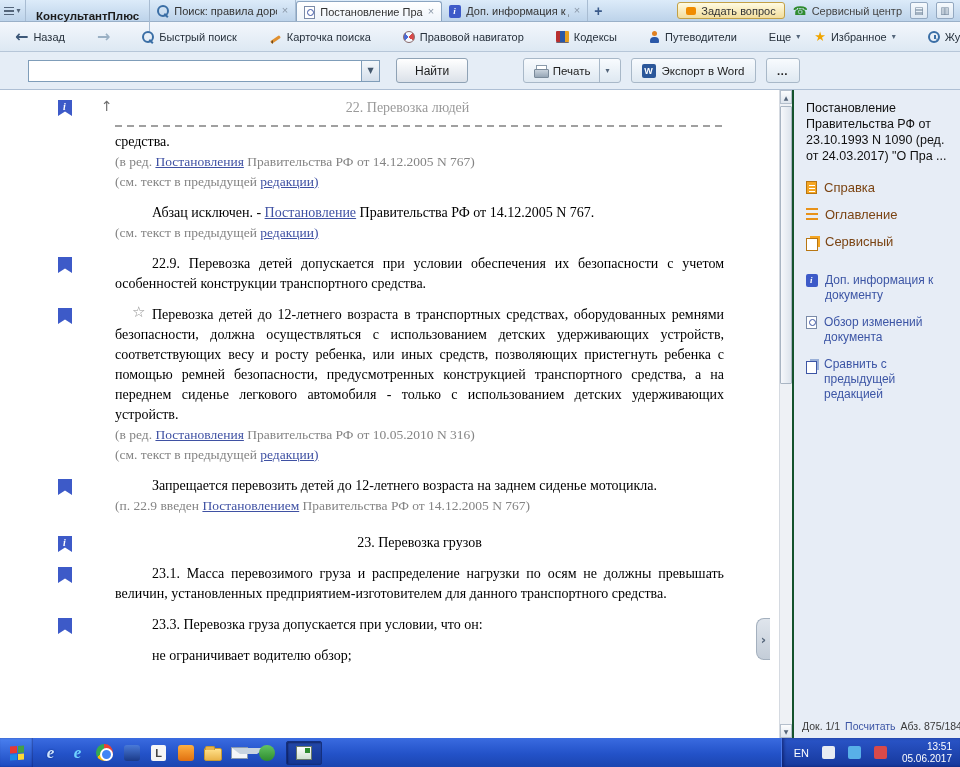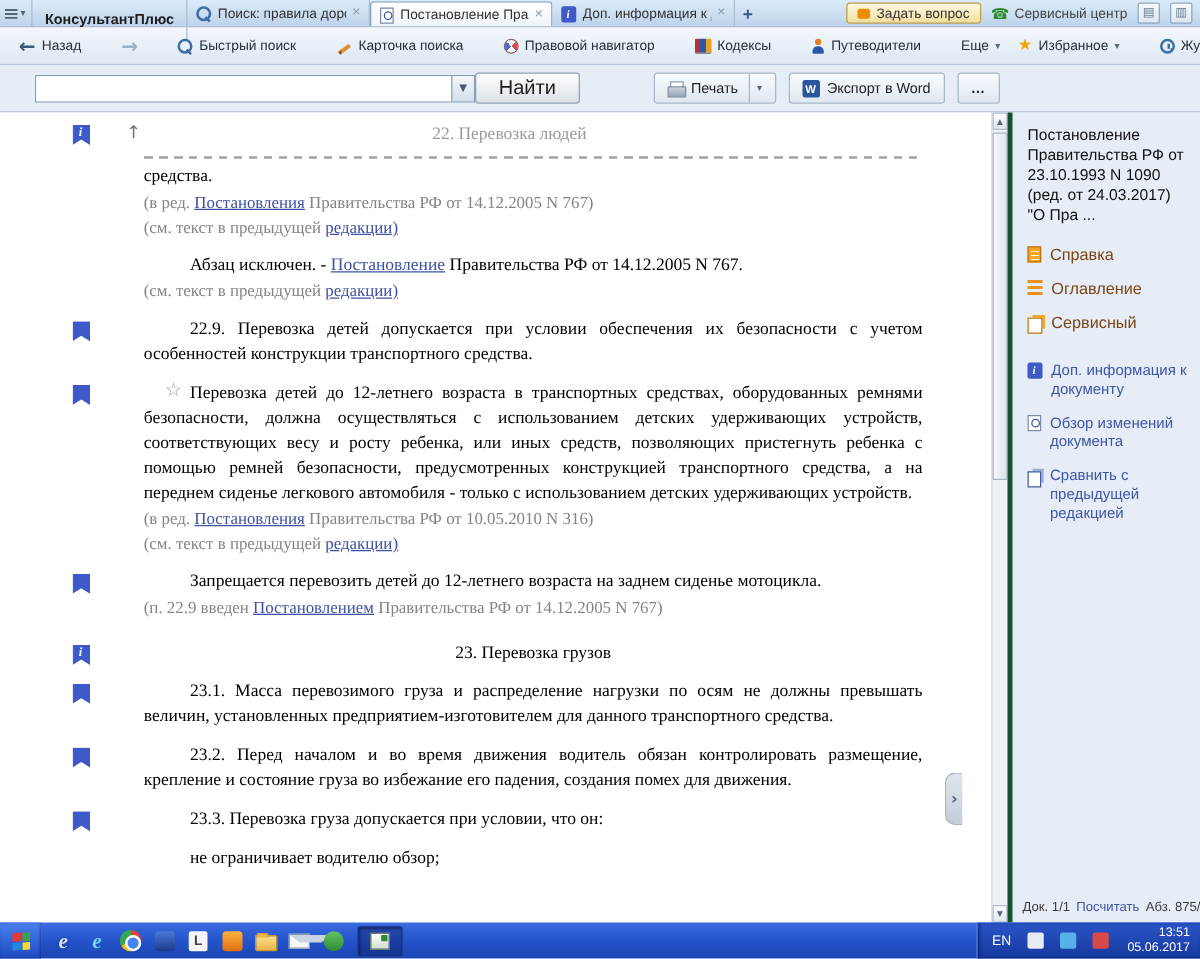"Найти" .find-btn { font-size: 16px -> 12px; margin-left: none -> 16px }
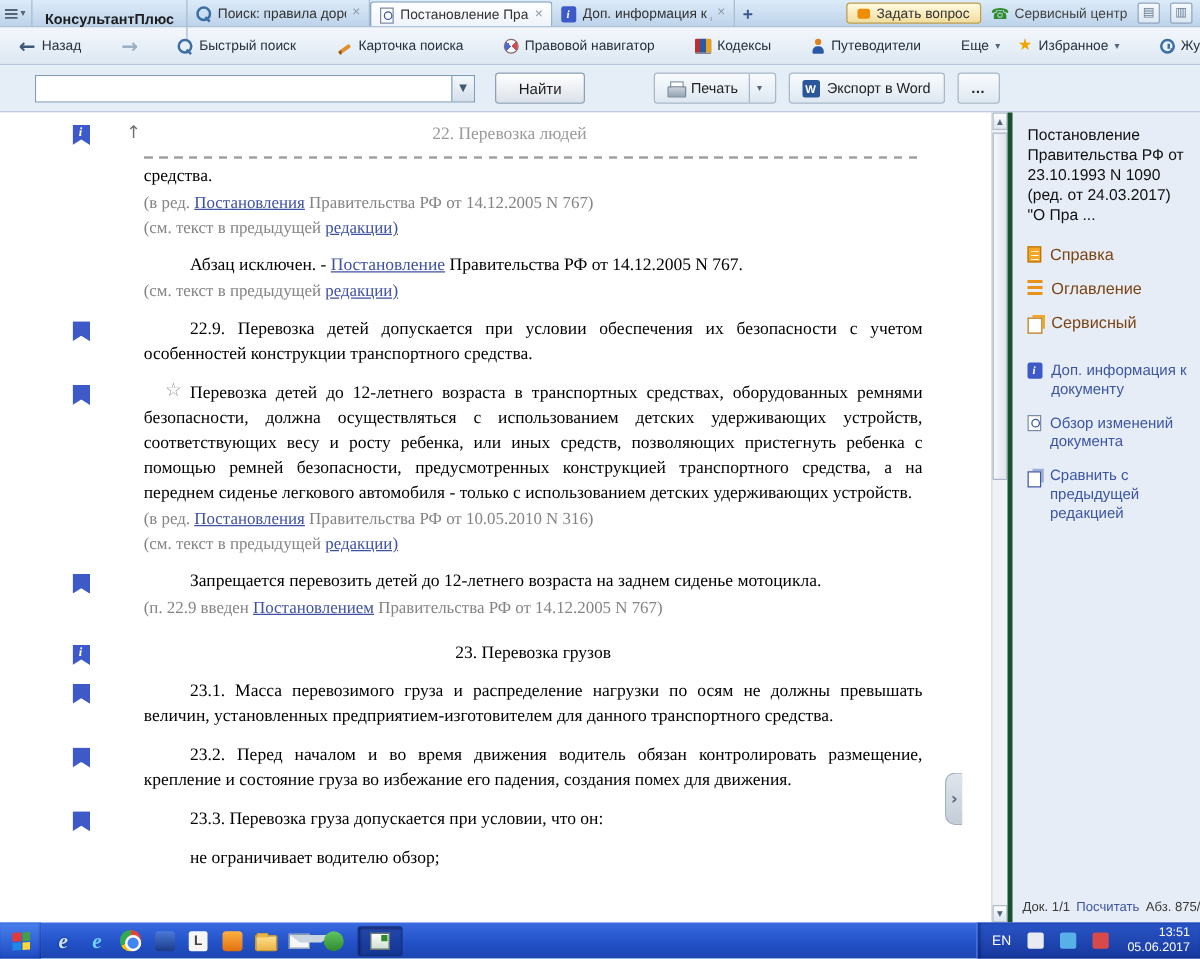"Постановление Правительства РФ от" .sidebar { border-left: 4px solid #14532d -> 2px solid #14532d; width: 154px -> 168px }
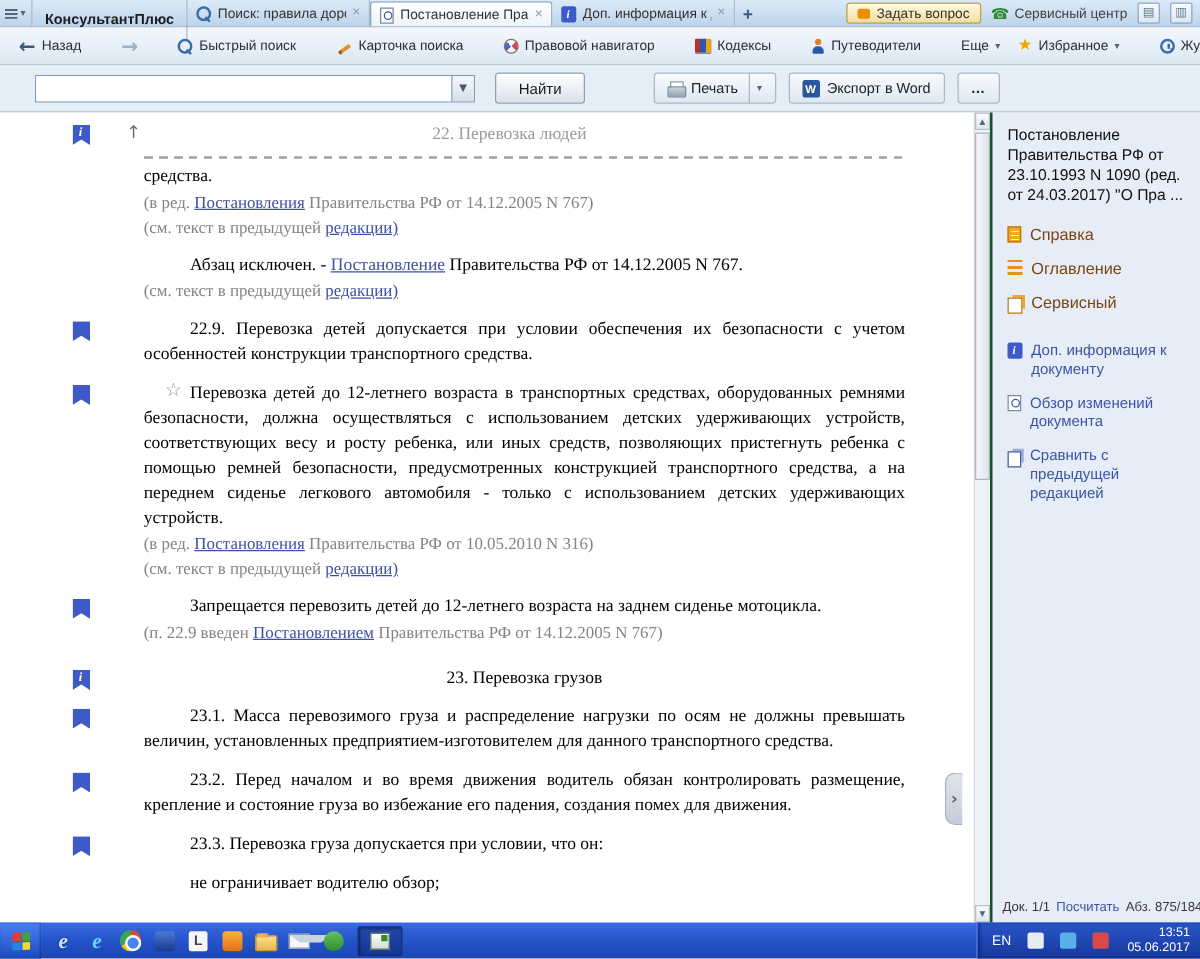"23.2. Перед началом и во" div.block { html: <div><span></span><span>23.2. Перед началом и во время движения водитель обязан контролировать размещение, крепление и состояние груза во избежание его падения, создания помех для движения.</span></div> -> none }
